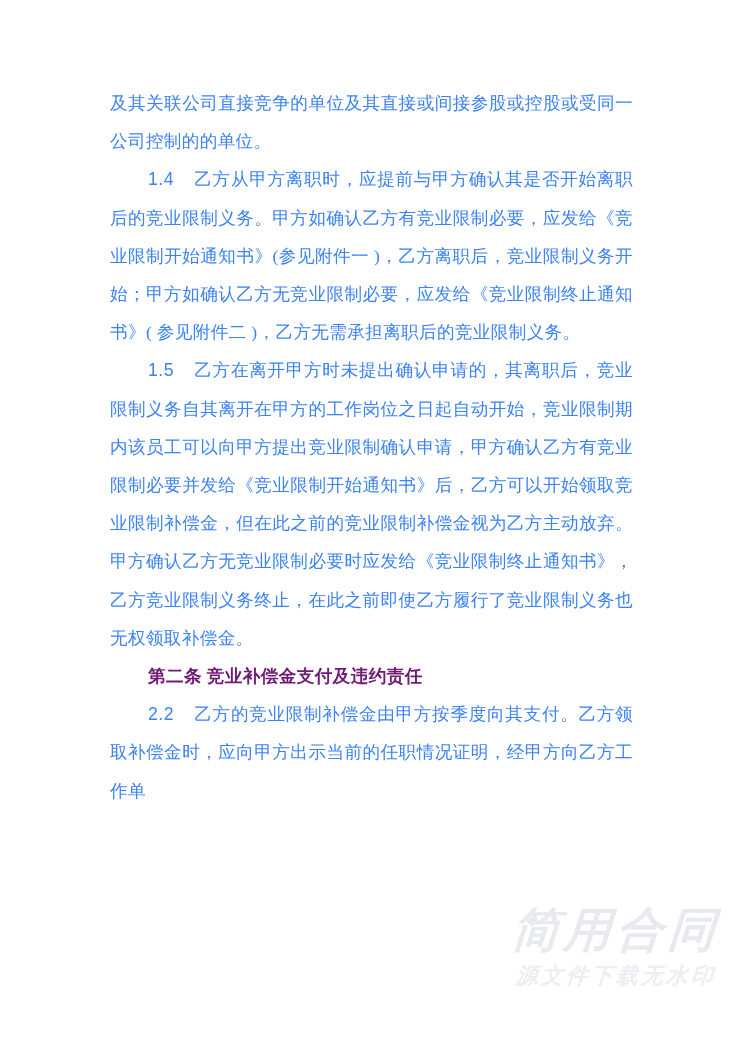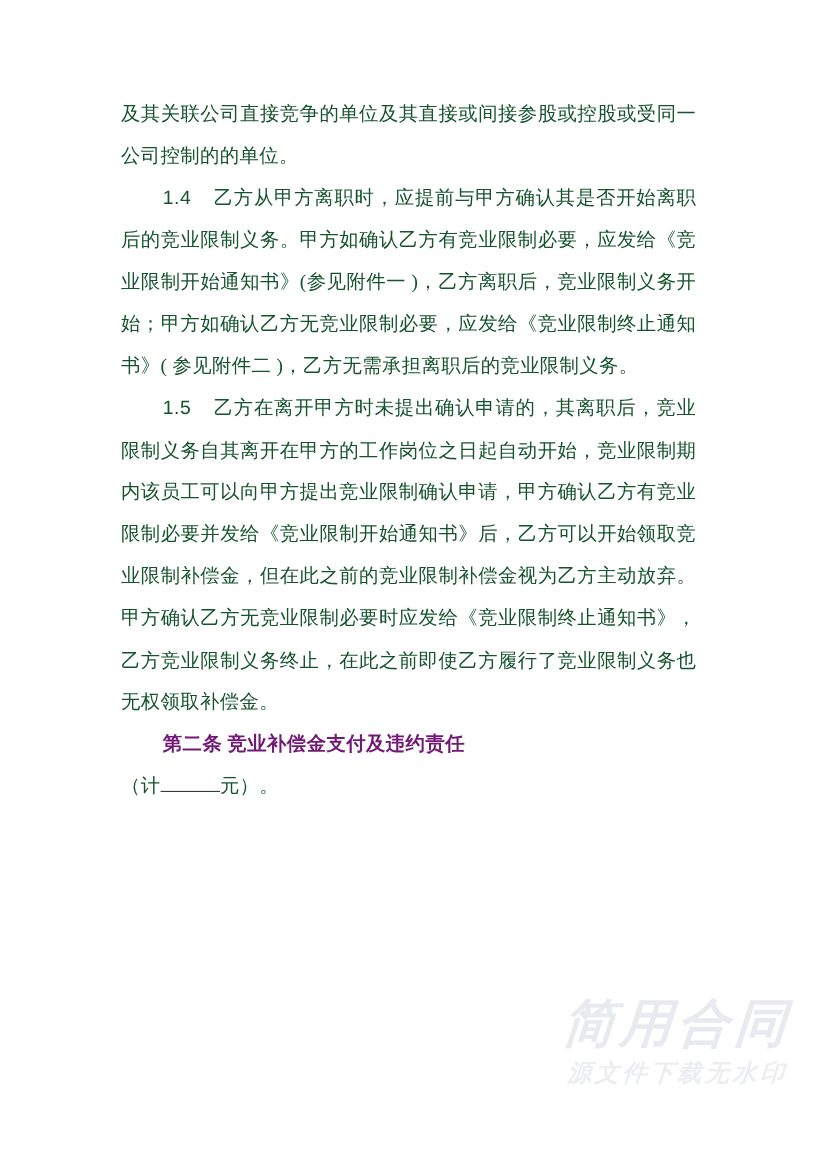"及其关联公司直接竞争的单位及其直接或间接参股或控股或受同一公司控制的的单位。" .para { color: #14532d -> #3b82f6 }
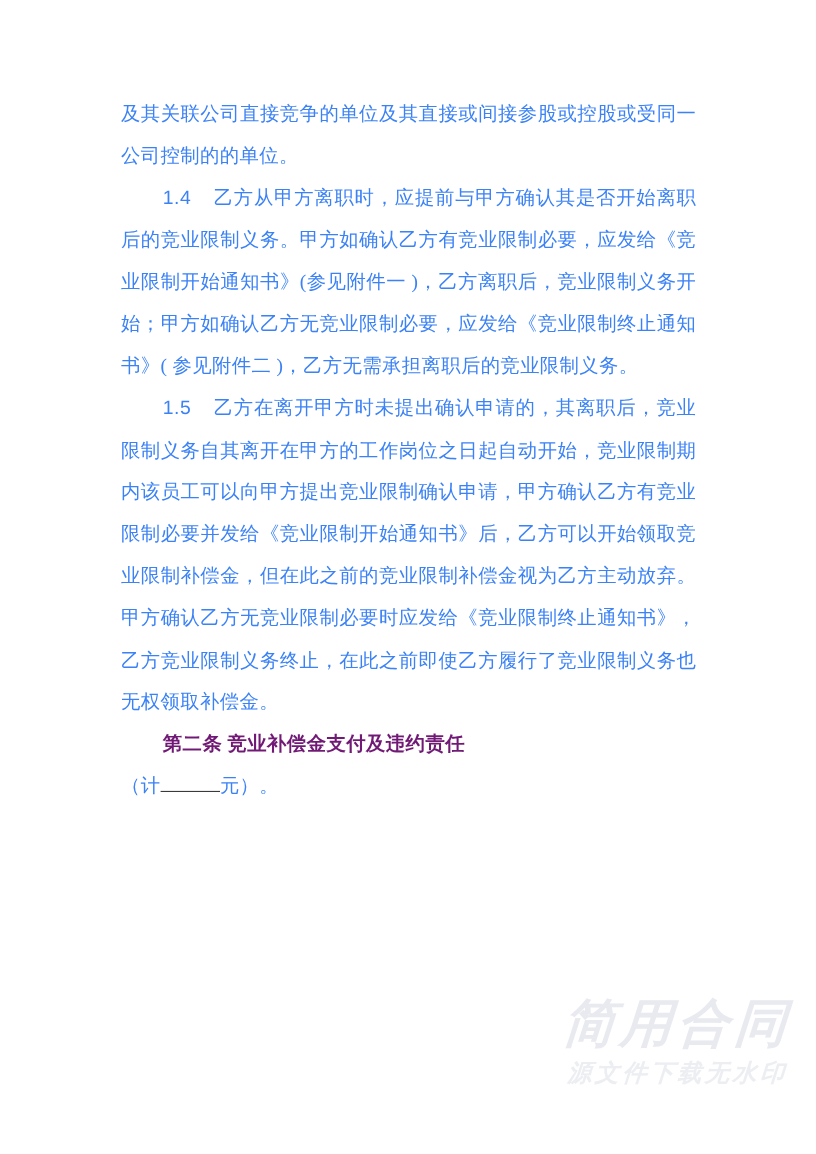"（计 元）。" p.para { html: <p><span>（计</span><span></span><span>元）。</span></p> -> none }
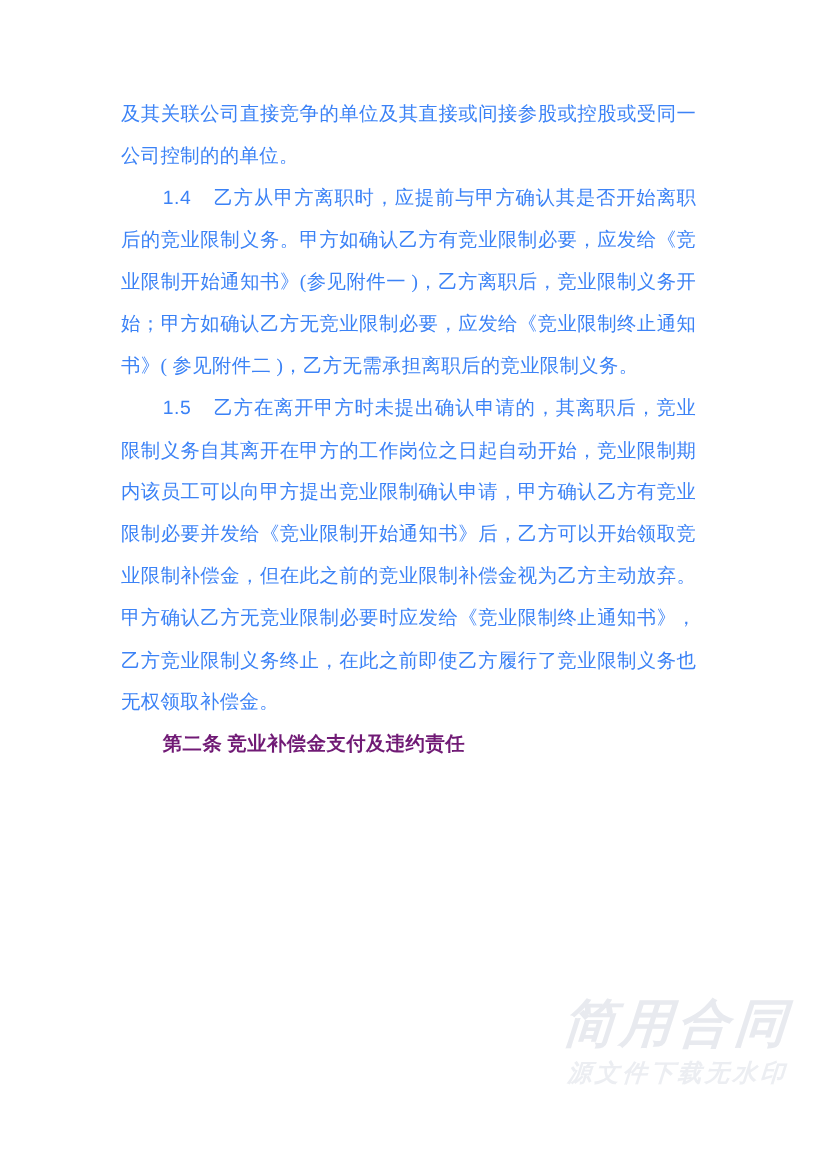"2.2" p.para { html: none -> <p><span>2.2</span><span></span><span>乙方的竞业限制补偿金由甲方按季度向其支付。乙方领取补偿金时，应向甲方出示当前的任职情况证明，经甲方向乙方工作单</span></p> }
